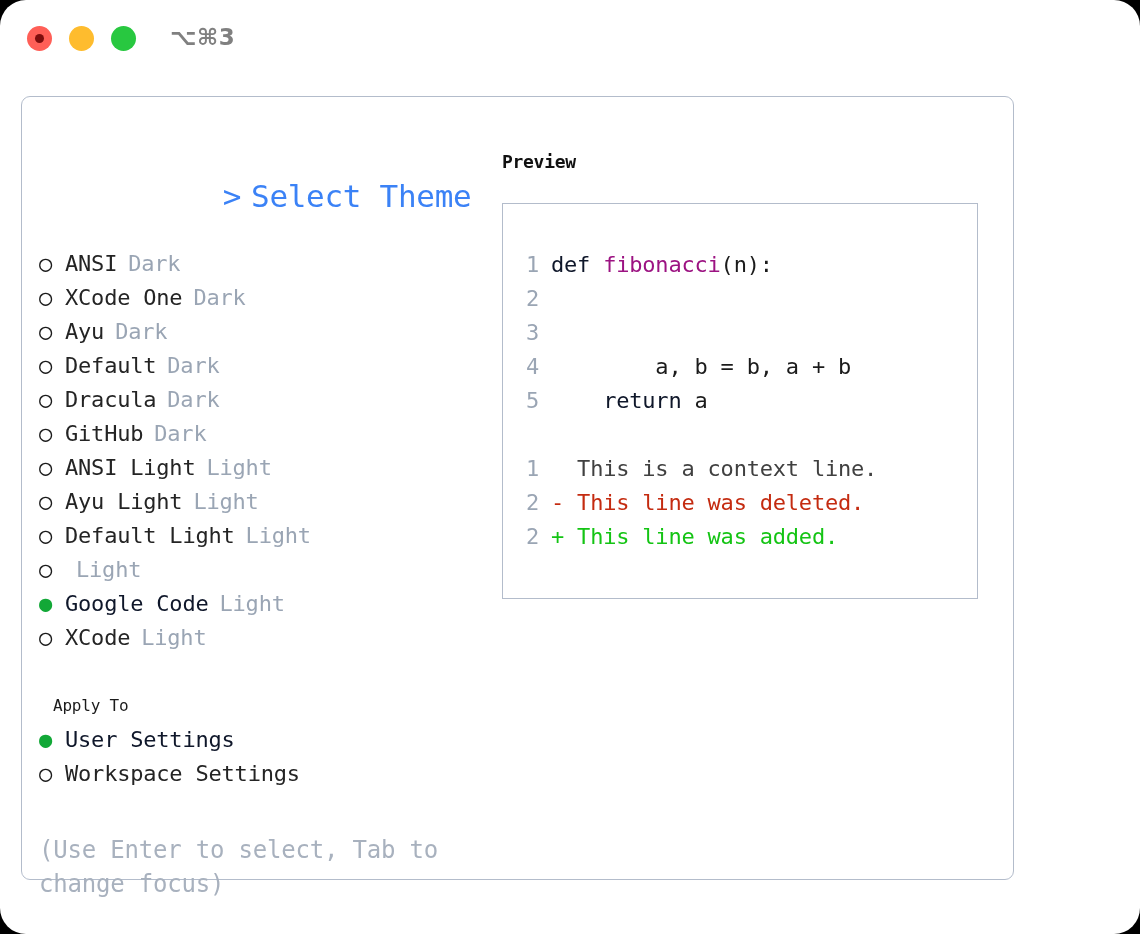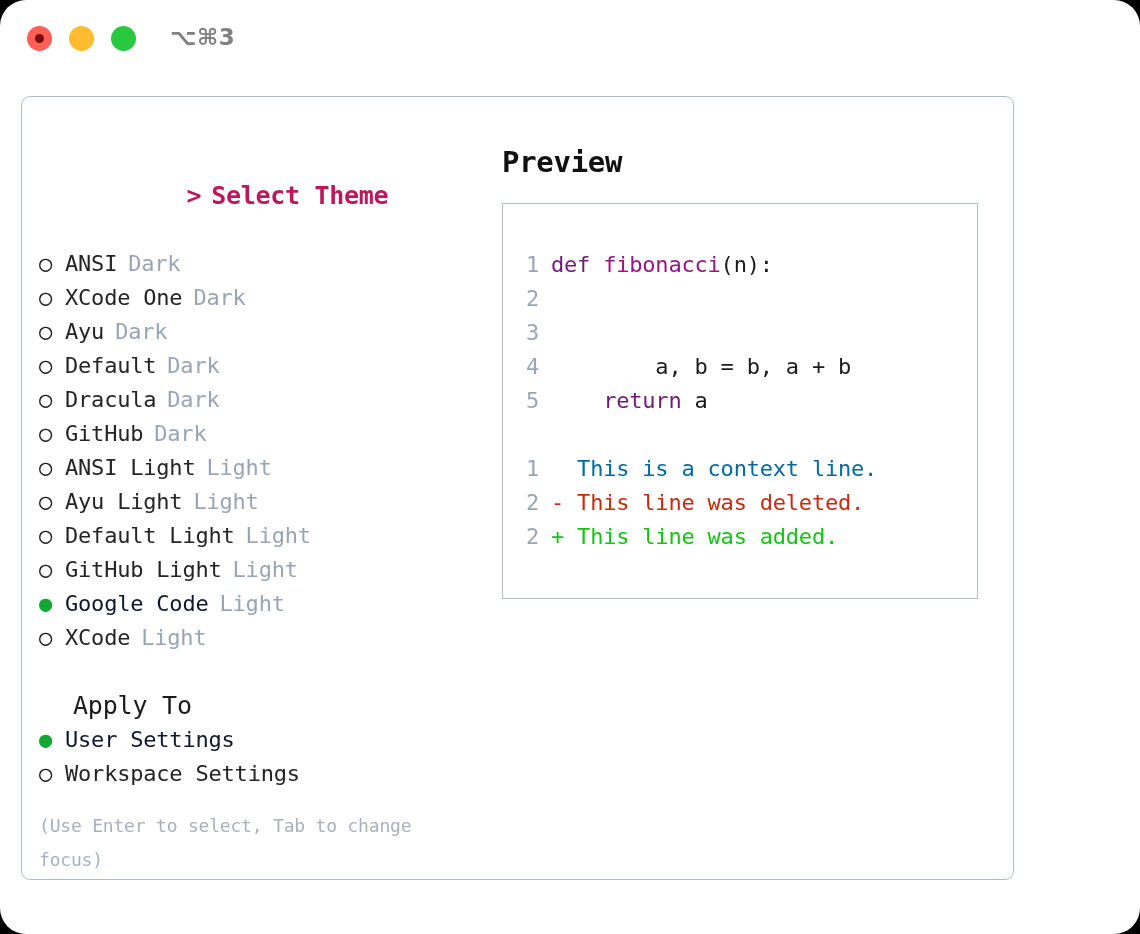"Preview" .preview-head { font-size: 29px -> 18px }
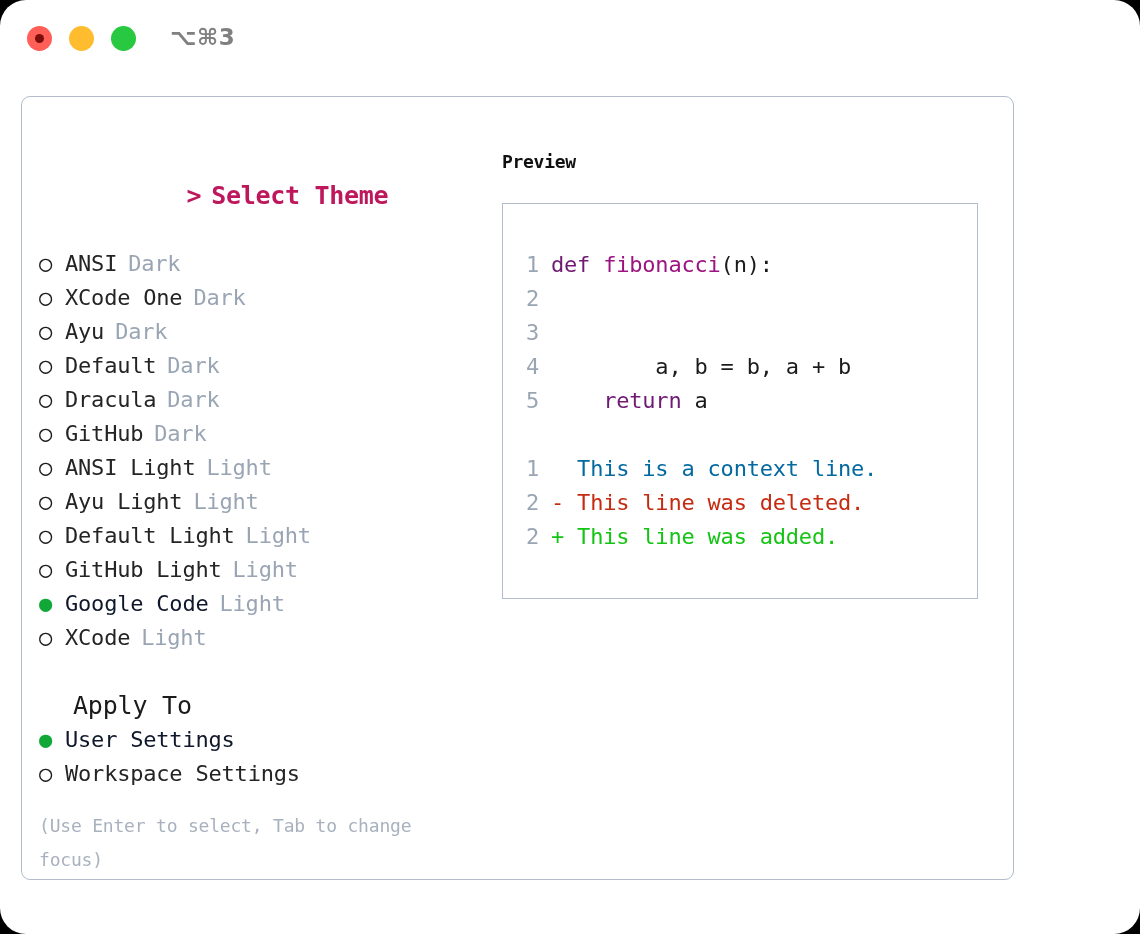"> Select Theme" .section-head { color: #be185d -> #3b82f6; font-size: 25px -> 31px; font-weight: 700 -> 400 }
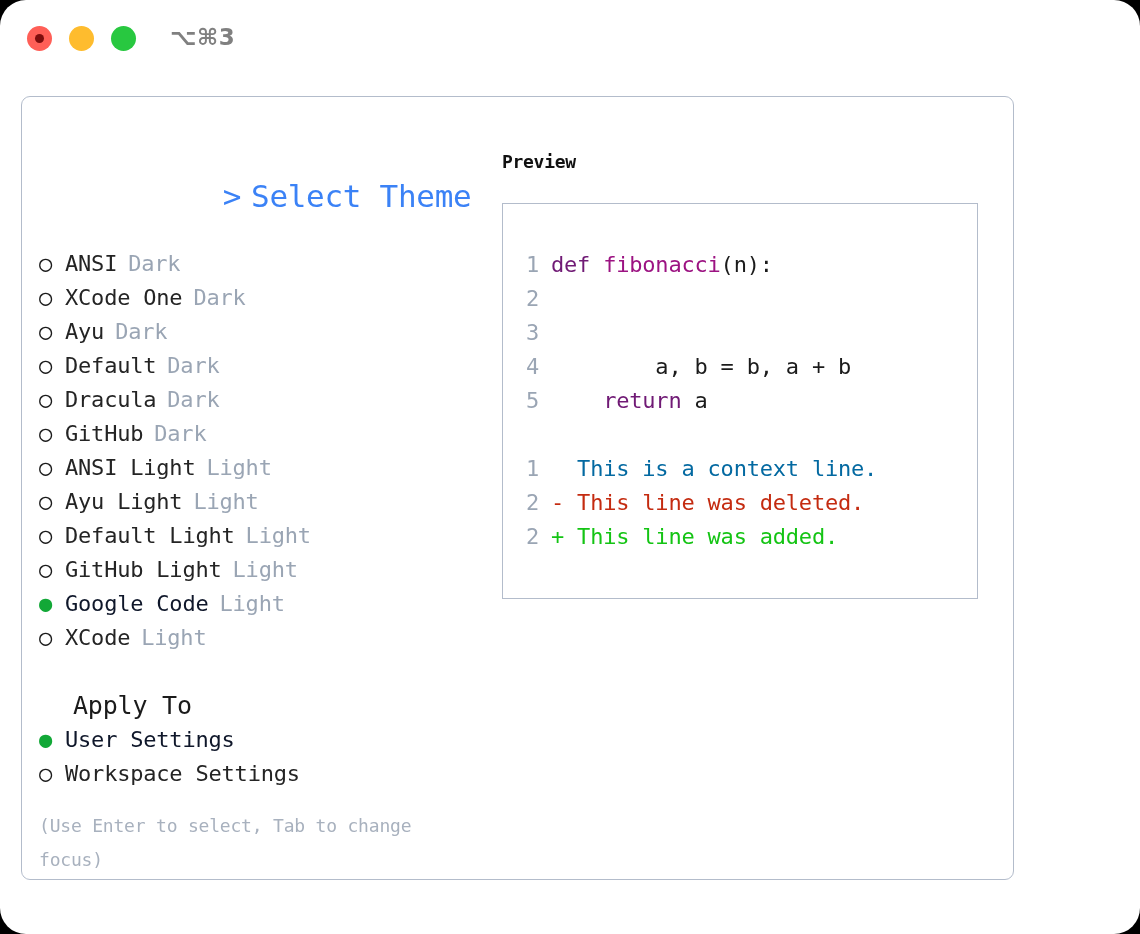"def" .tok-kw { color: #701a75 -> #0f172a }
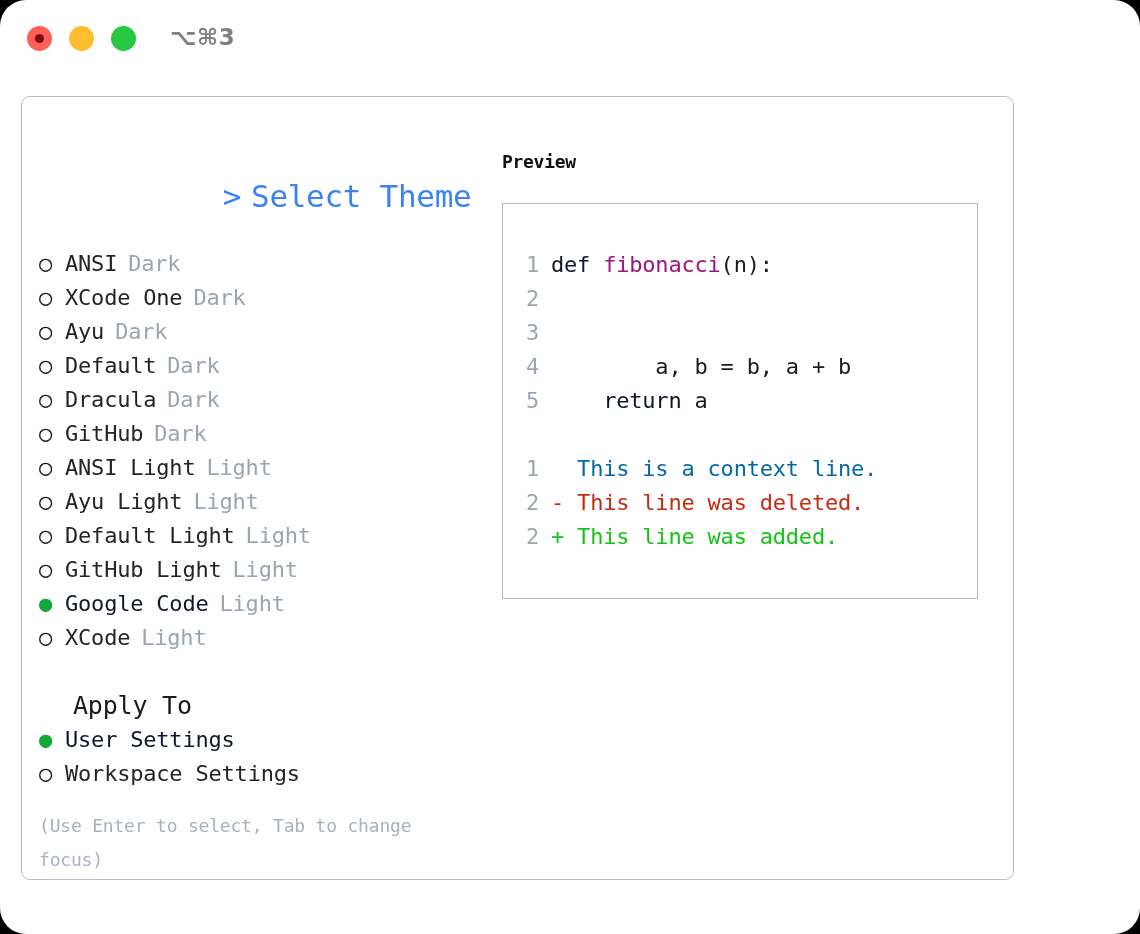"This is a context line." .diff-ctx { color: #0369a1 -> #404040 }
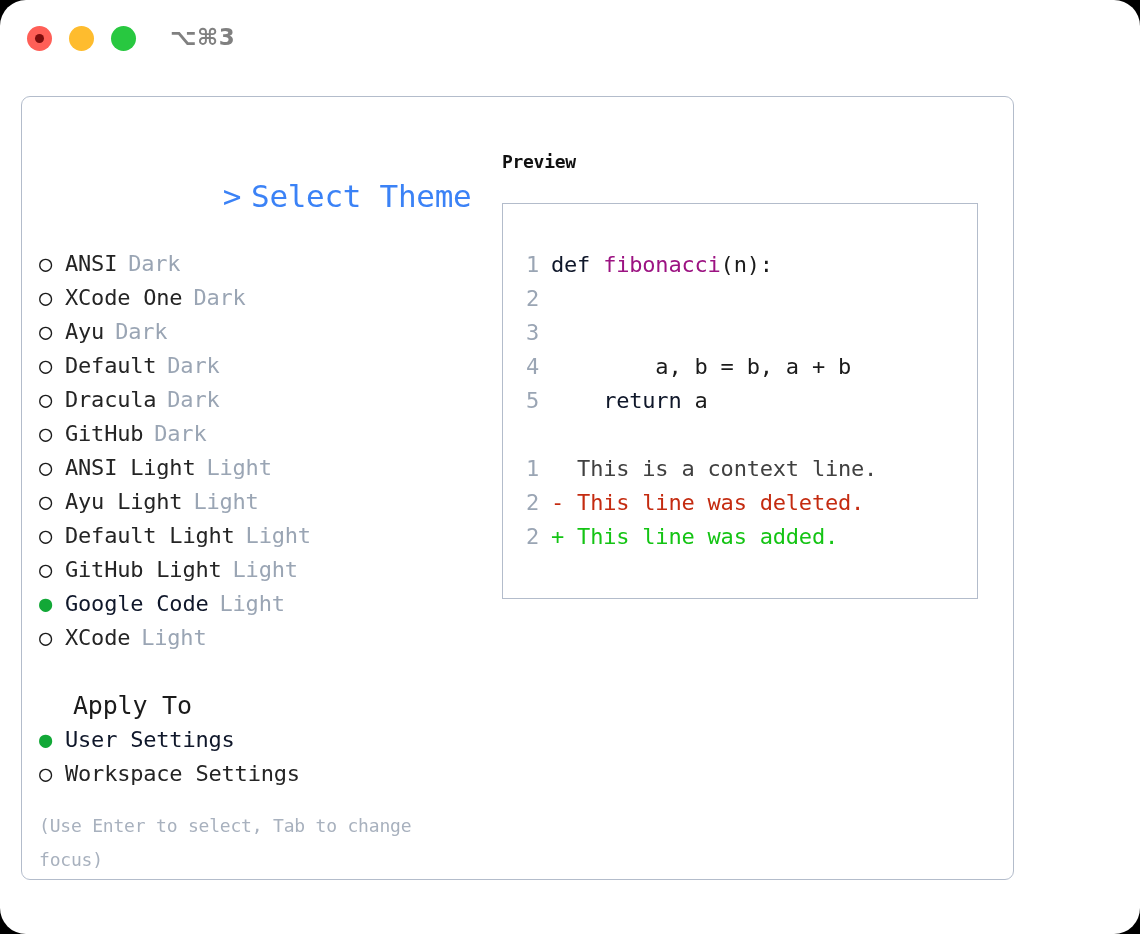"GitHub Light" span.opt-label { html: <span>GitHub Light</span> -> none }
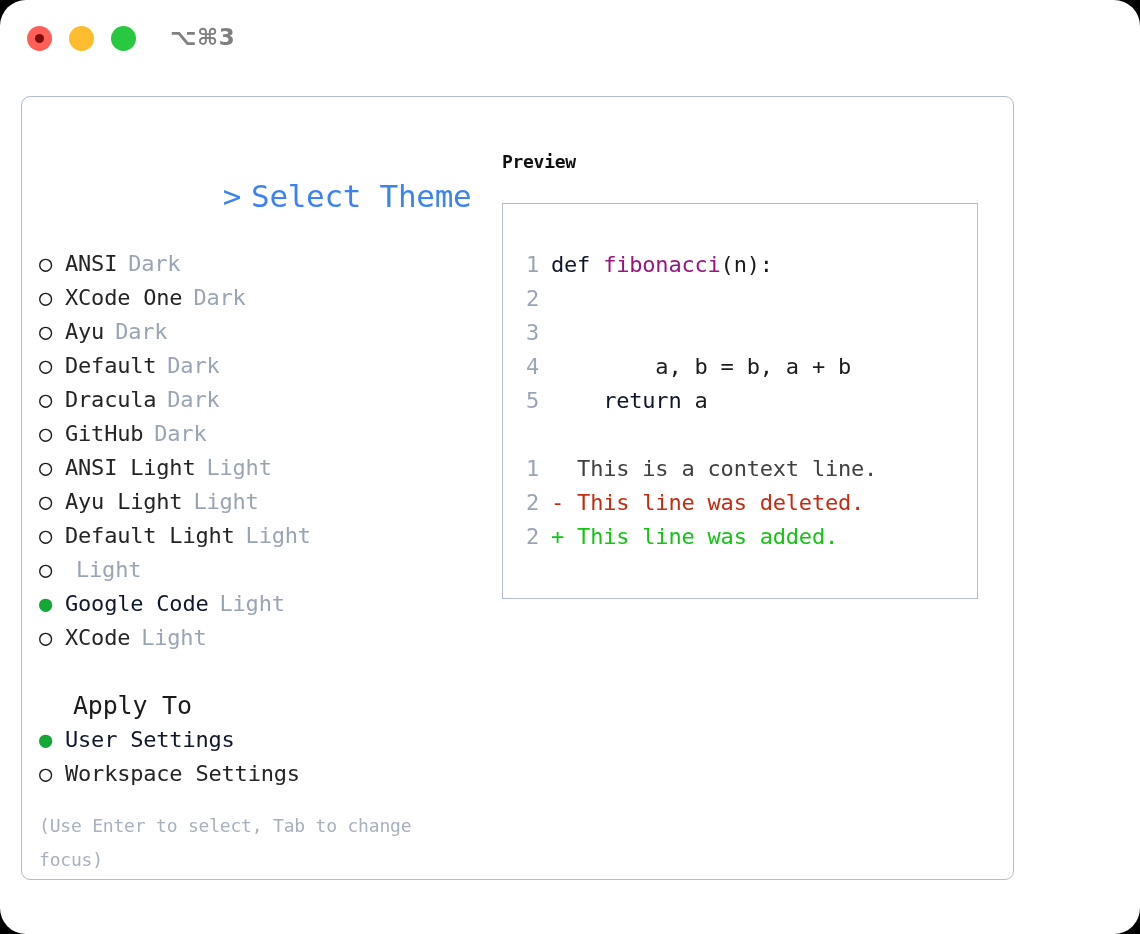"Apply To" .apply-head { font-size: 25px -> 16px; margin-left: 34px -> 14px }
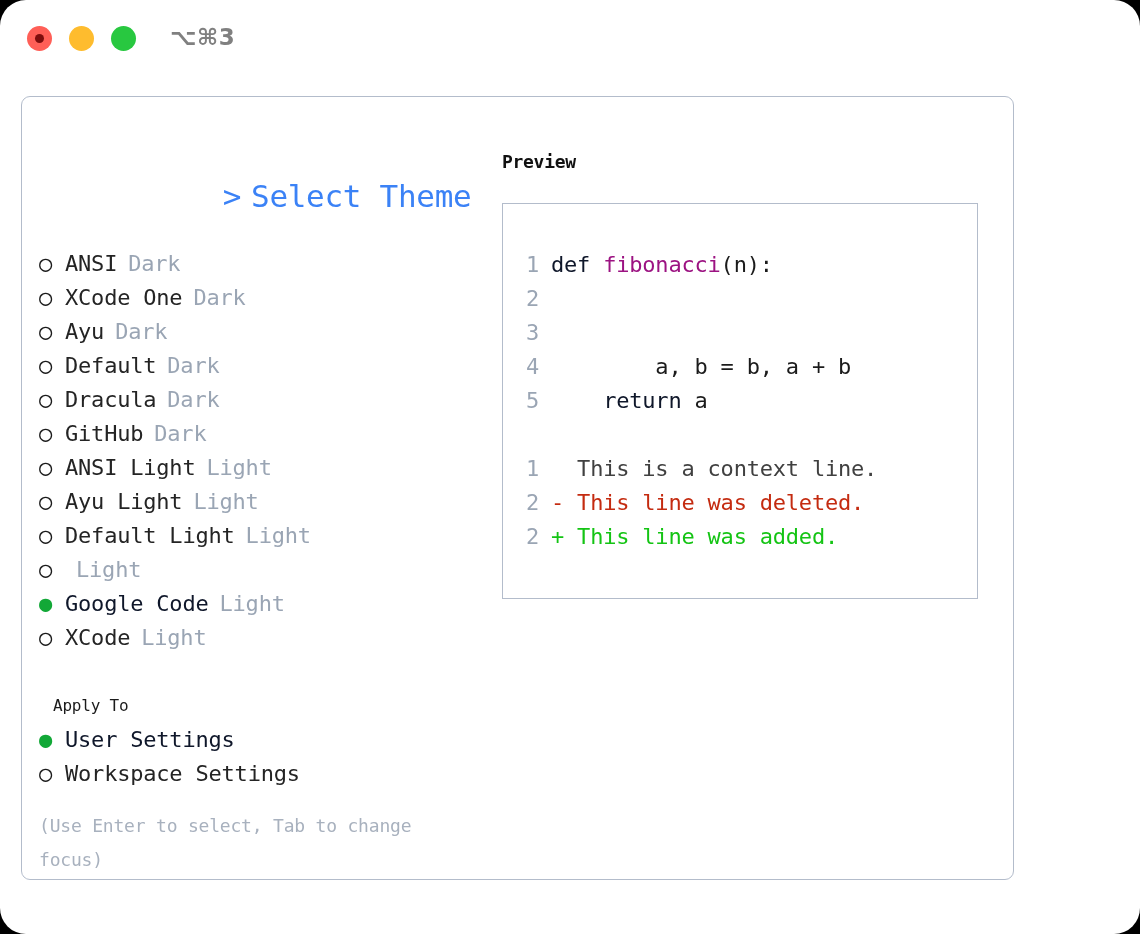"(Use Enter to select, Tab" .hint { font-size: 18px -> 24px; margin-top: 18px -> 42px }
